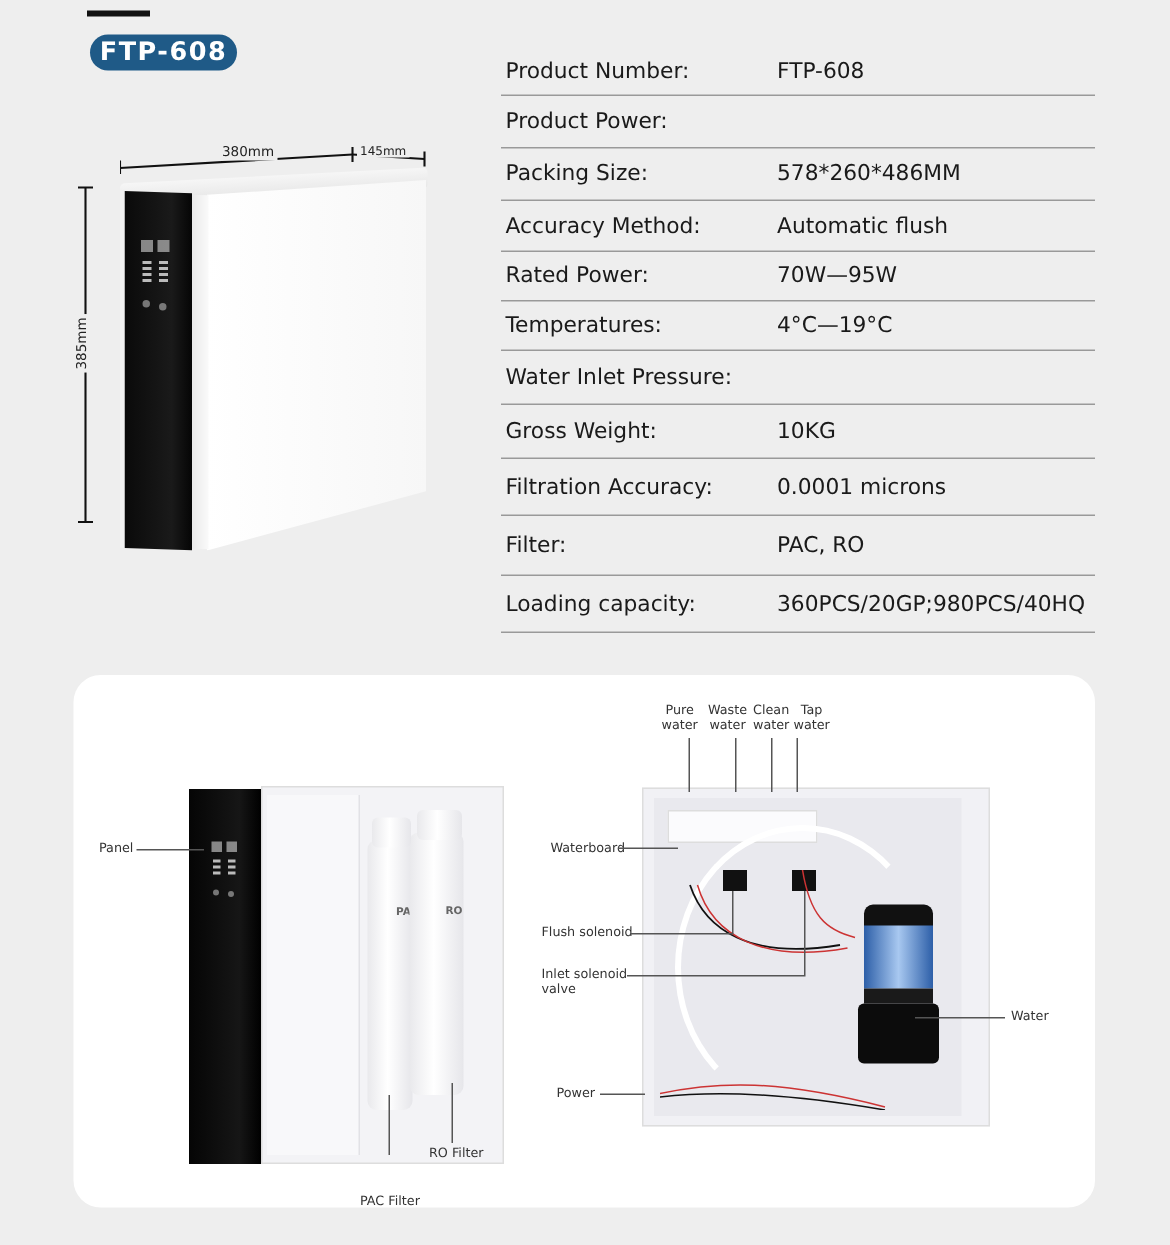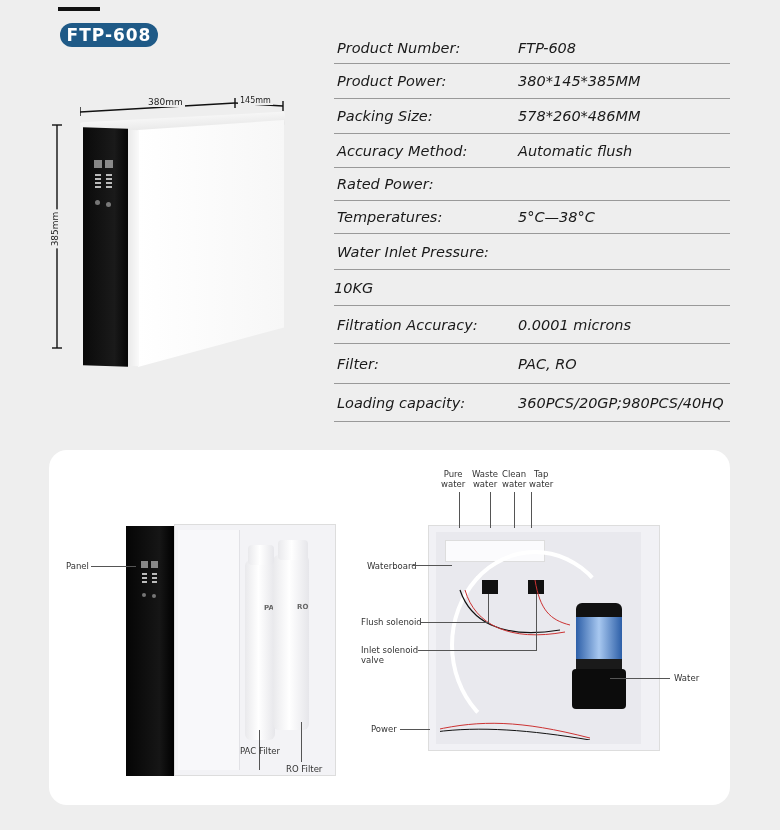"Product Number:" .spec { font-style: italic -> none }
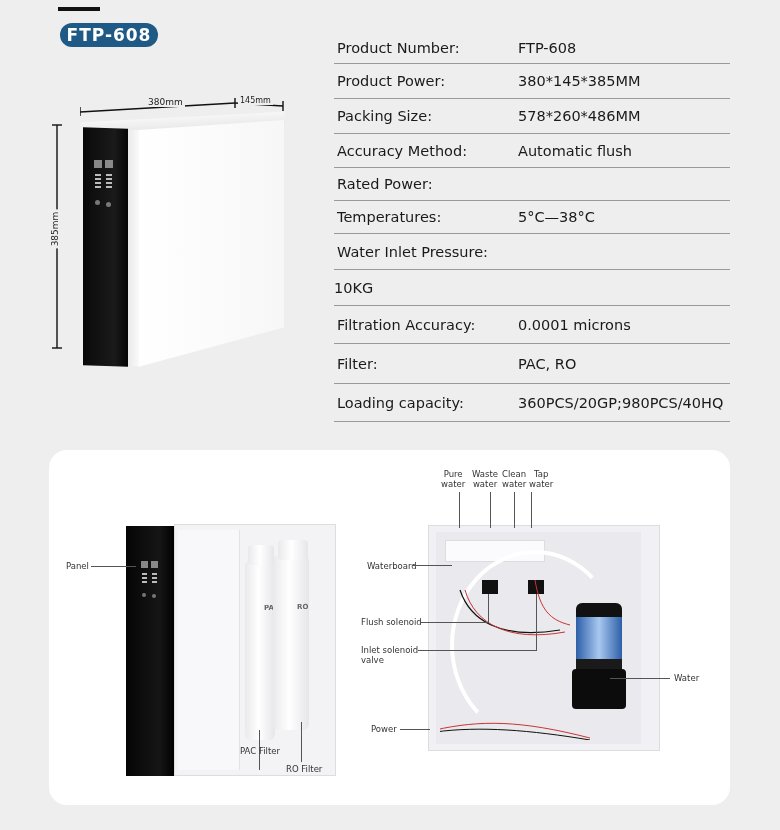"380*145*385MM" span.spec-val { html: <span>380*145*385MM</span> -> none }
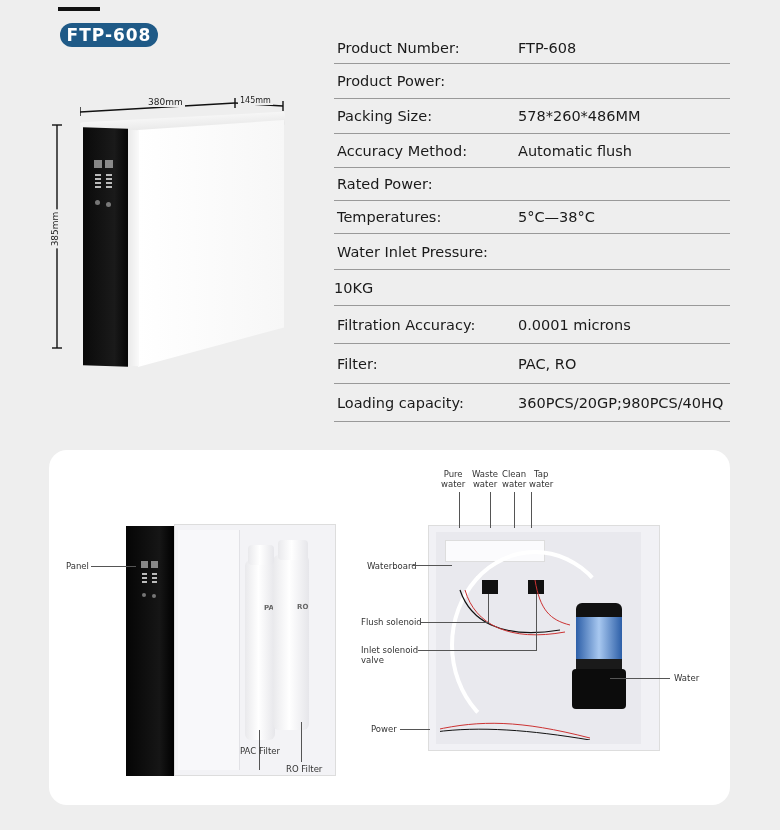"70W—95W" span.spec-val { html: none -> <span>70W—95W</span> }
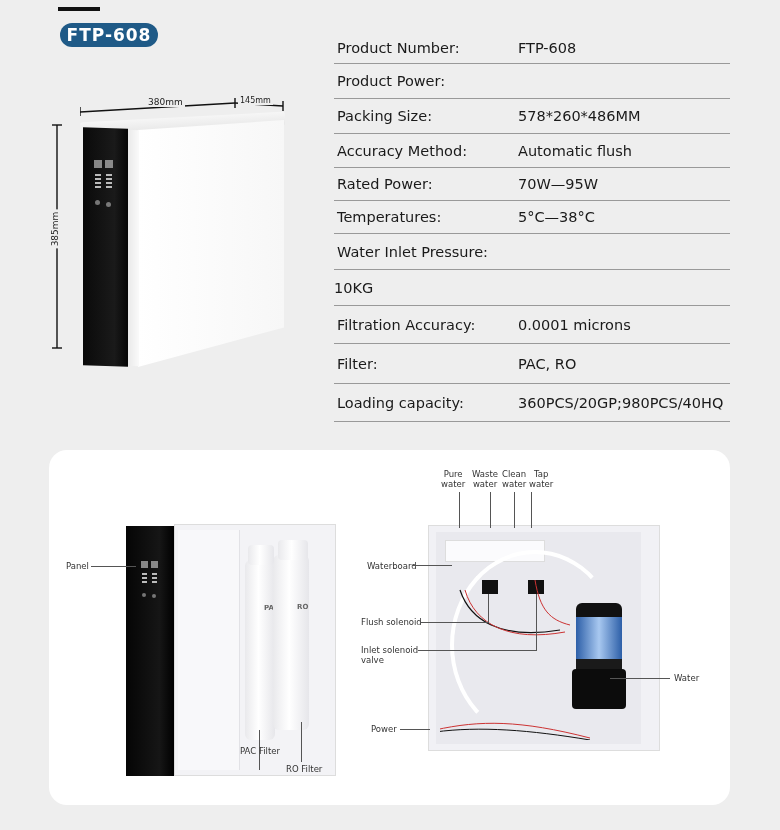"5°C—38°C" span.spec-val { text: 5°C—38 -> 4°C—19 }
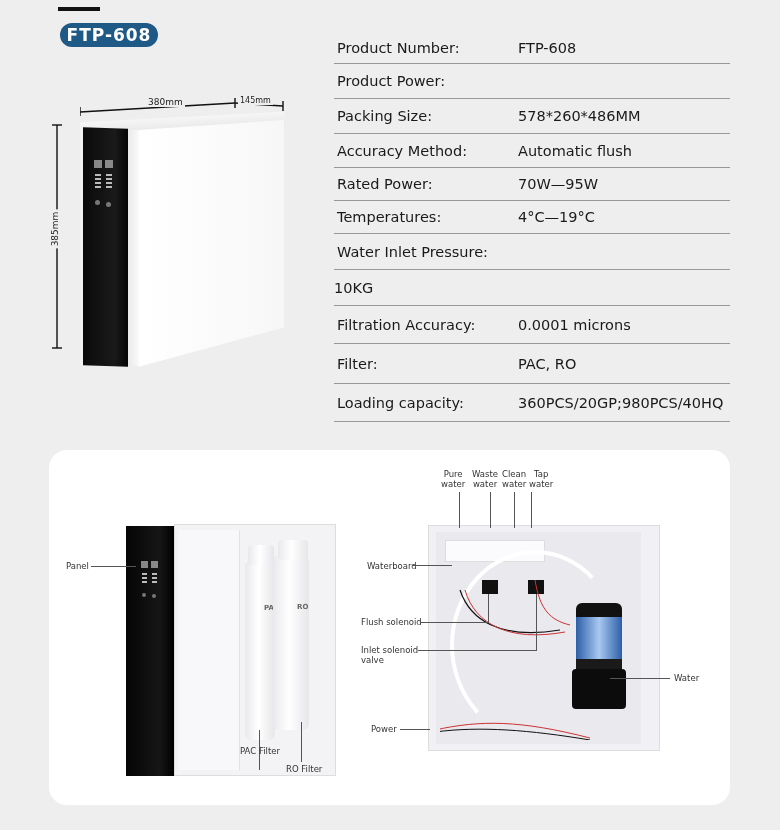"Gross Weight:" span.spec-key { html: none -> <span>Gross Weight:</span> }
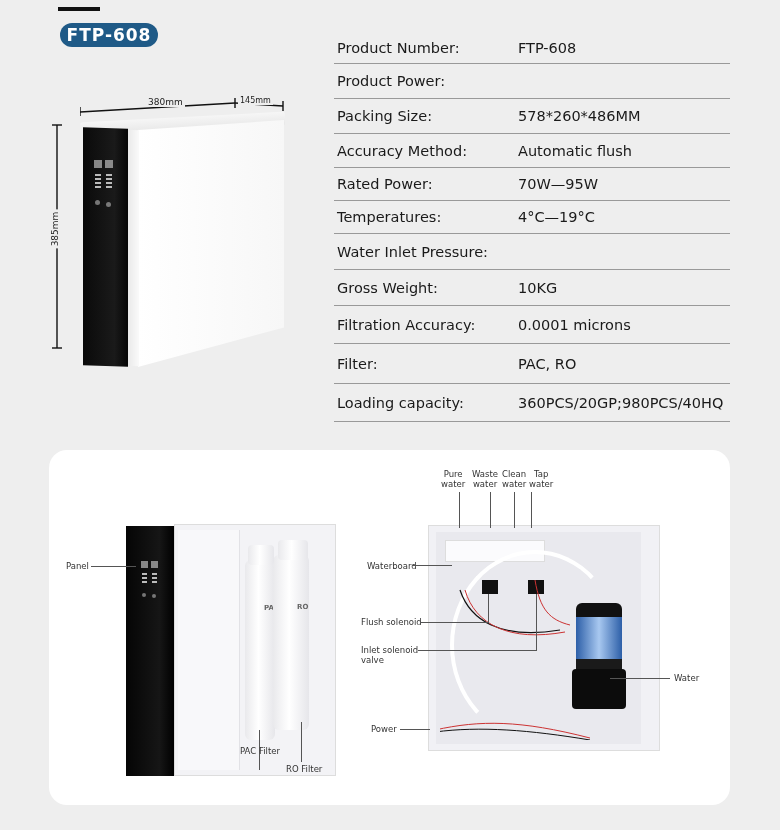"PAC Filter" span.ann { top: 746px -> 796px }
